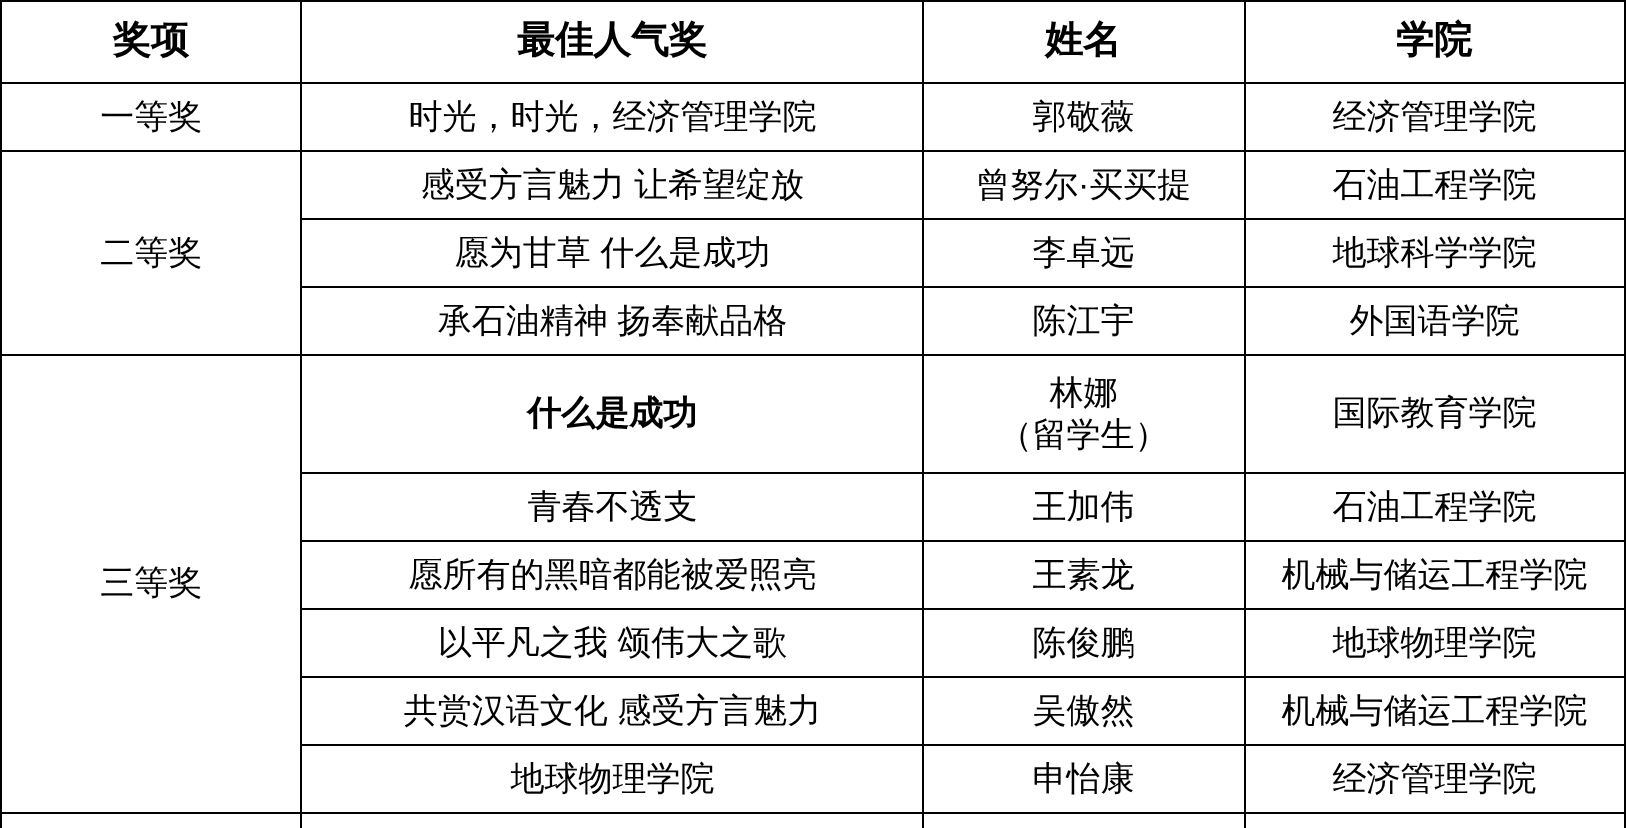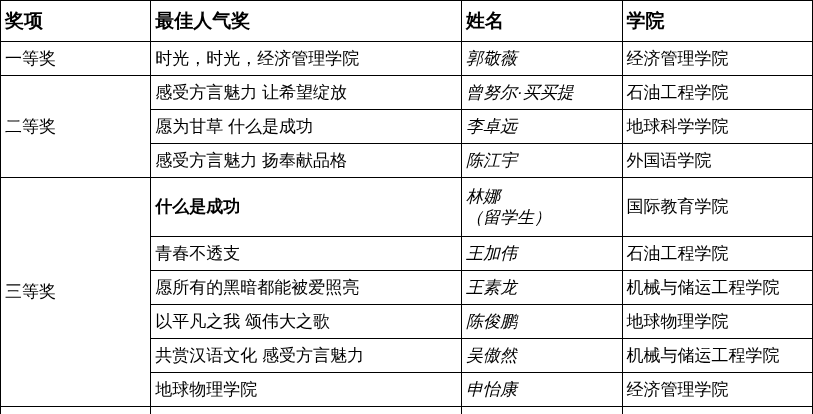"奖项" #award-table td, #award-table th { text-align: left -> center }
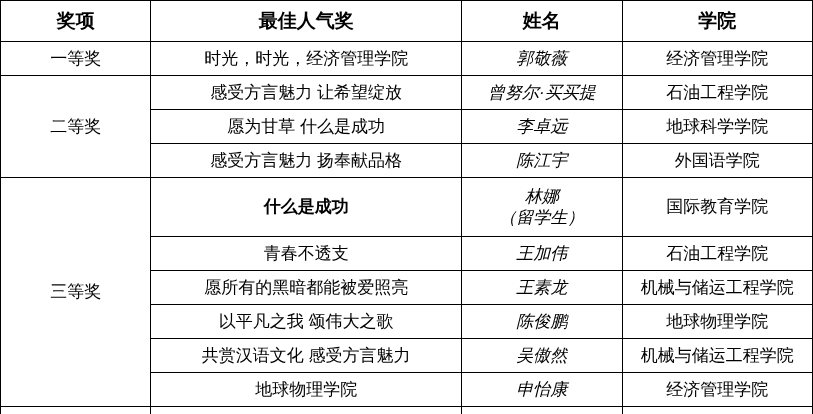"郭敬薇" .cell-multiline { font-style: italic -> none }
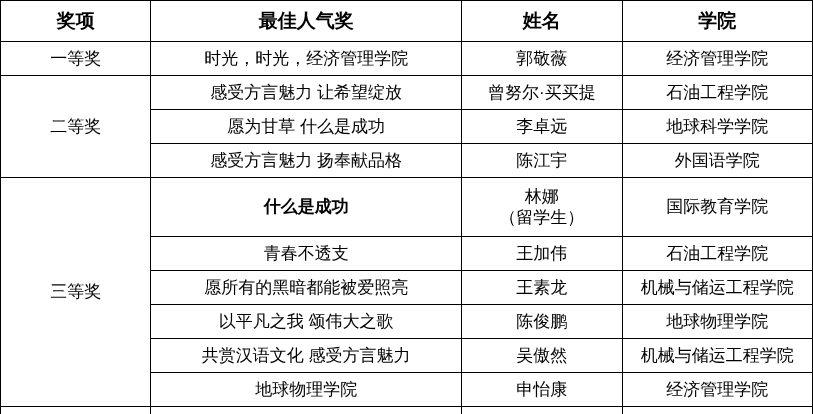"感受方言魅力 扬奉献品格" td.row-cell { text: 感受方言魅力 -> 承石油精神 }
